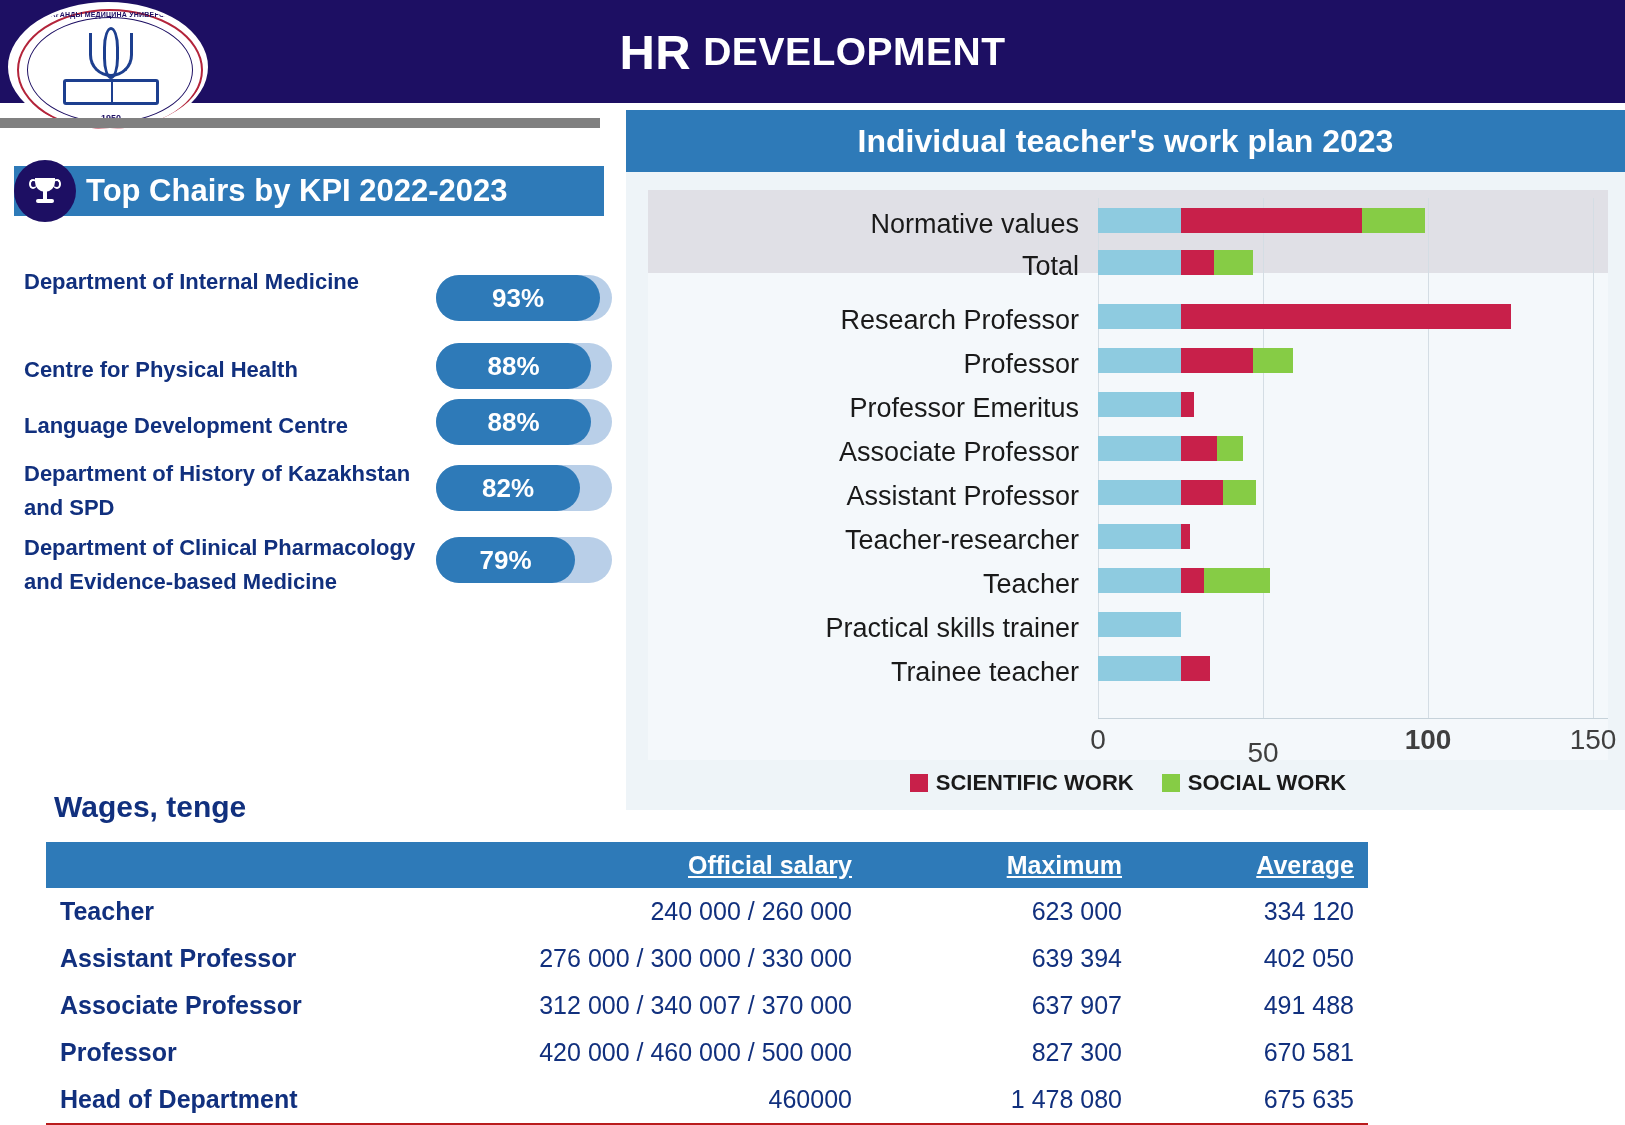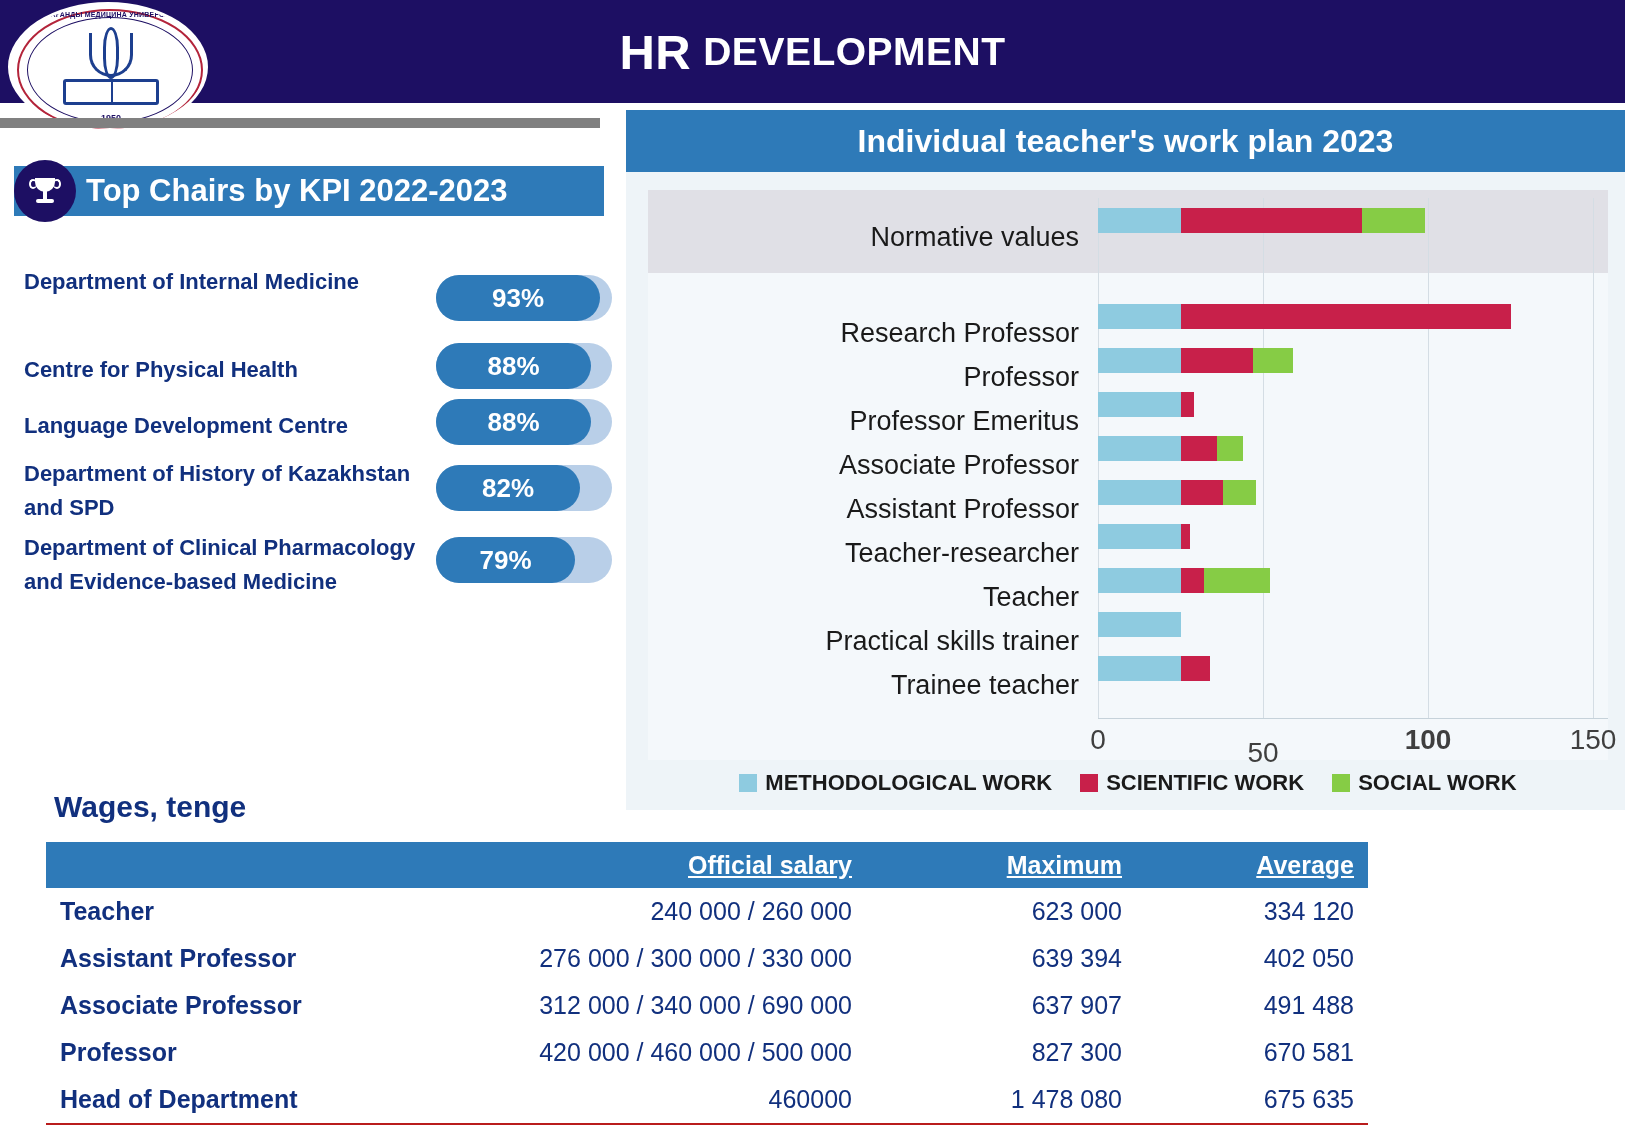"Normative values" .cat-label { top: 17px -> 4px }
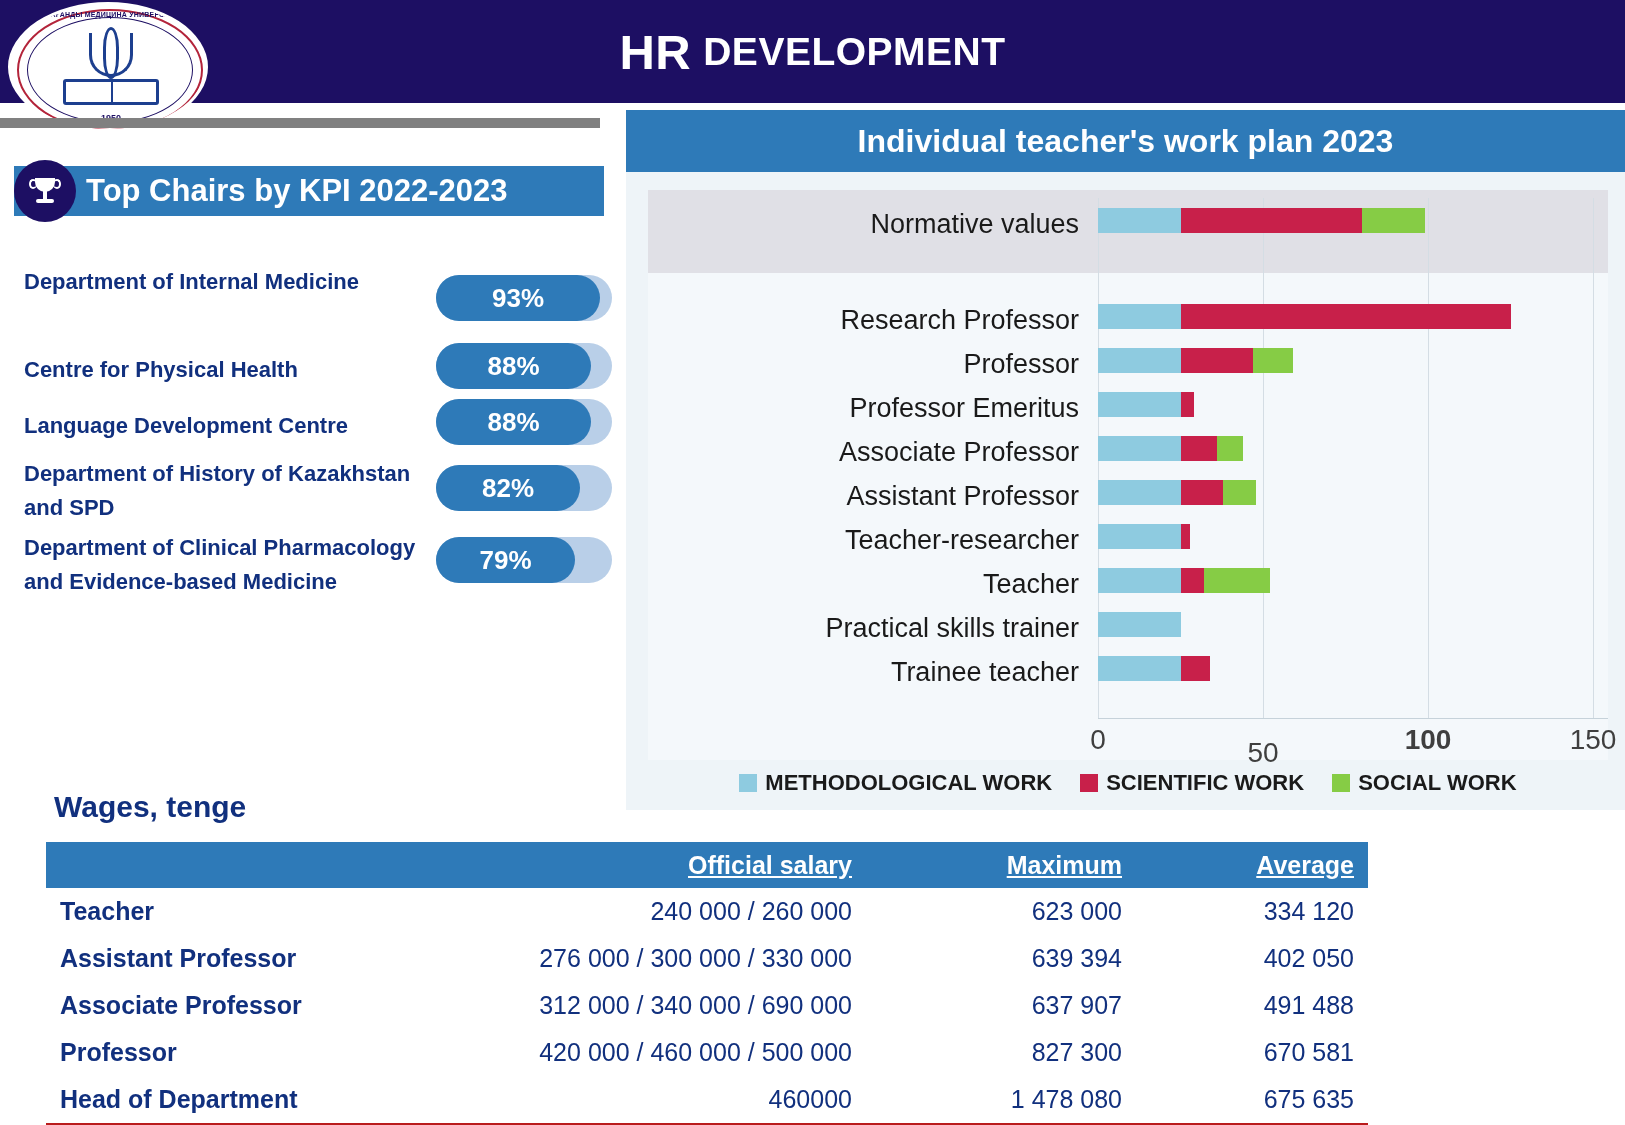"Total" div.cat-row { html: none -> <div> <div>Total</div> <div> <div></div> <div></div> <div></div> </div> </div> }
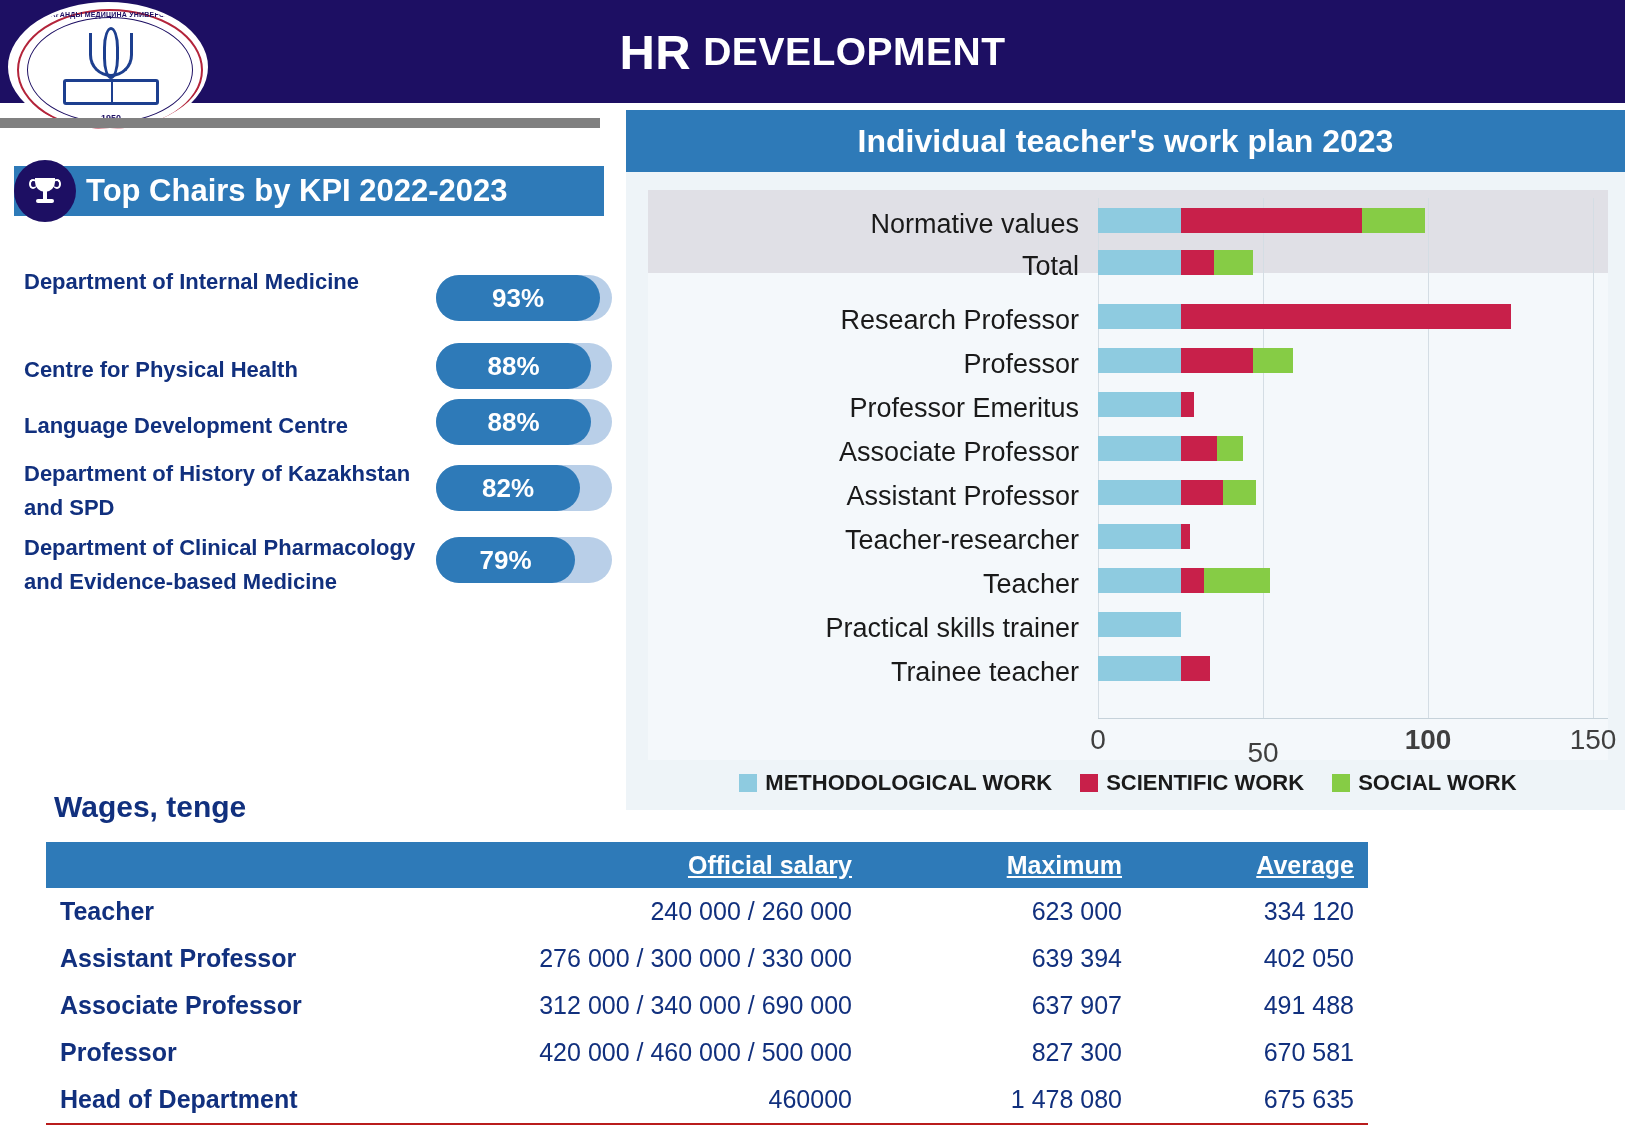"METHODOLOGICAL WORK" div.legend-item { html: <div> <span></span> <span>METHODOLOGICAL WORK</span> </div> -> none }
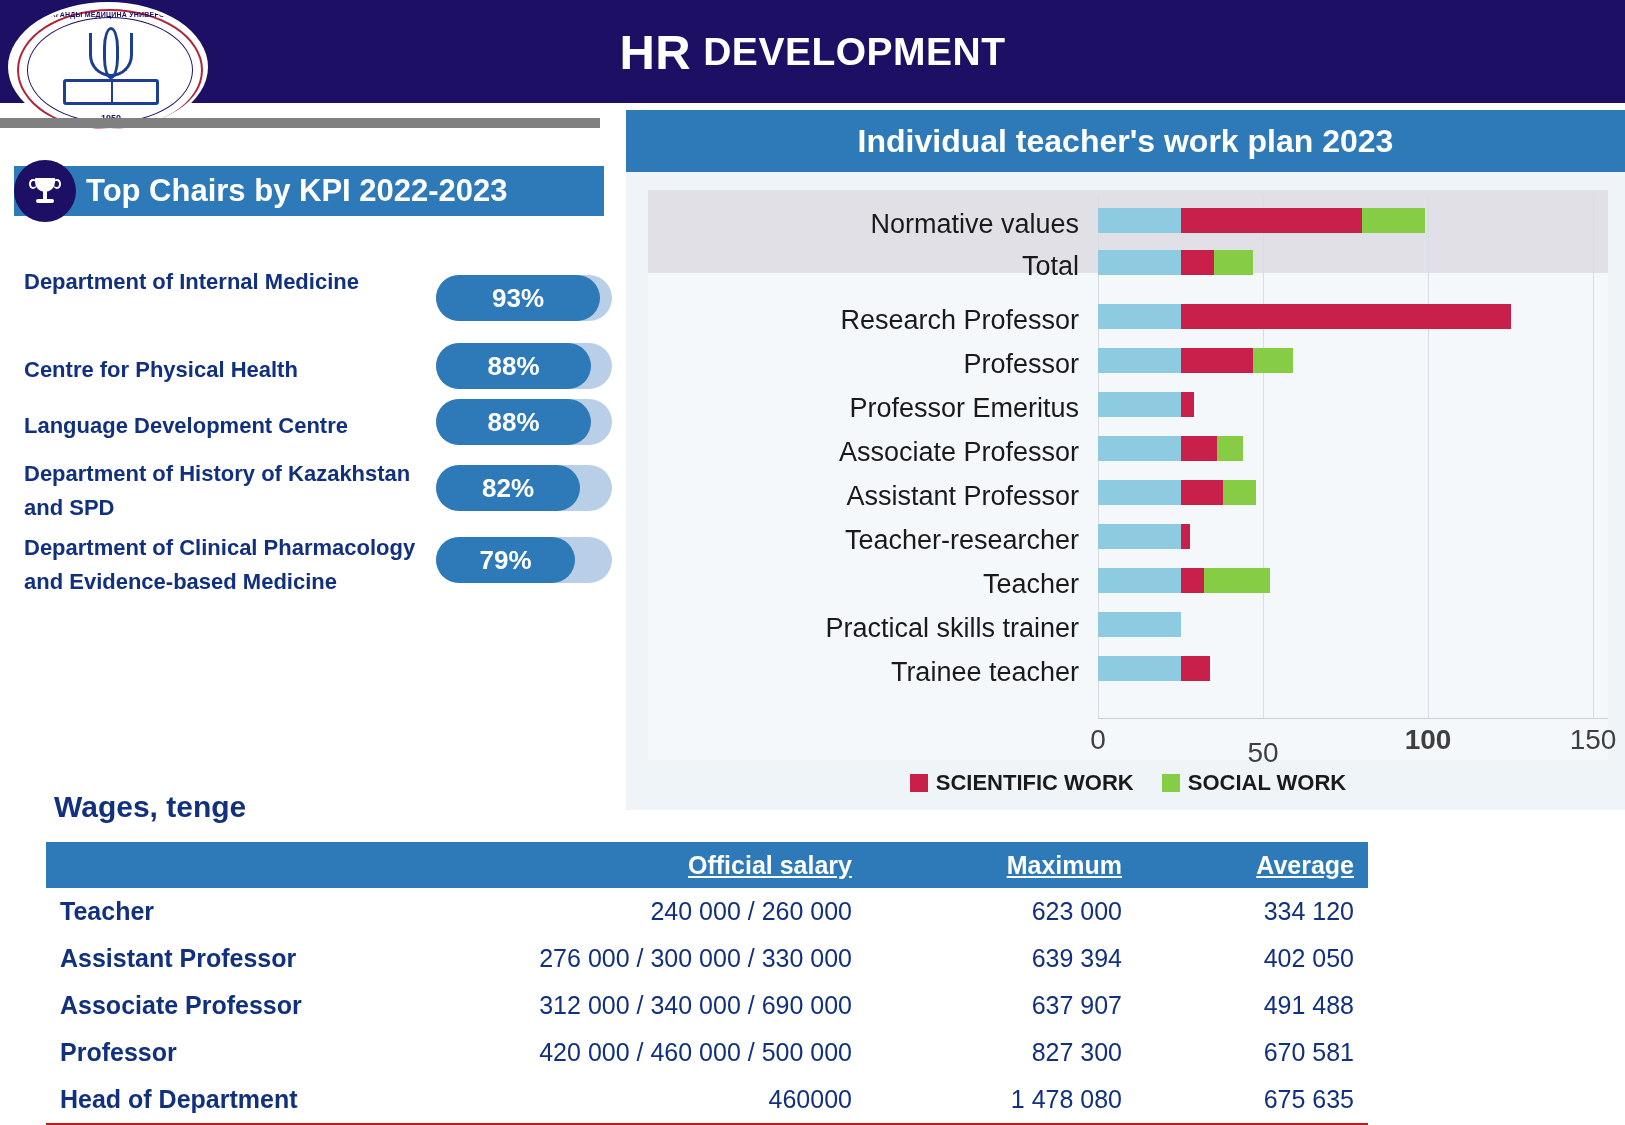"312 000 / 340 000" td { text: 340 000 / 690 000 -> 340 007 / 370 000 }
